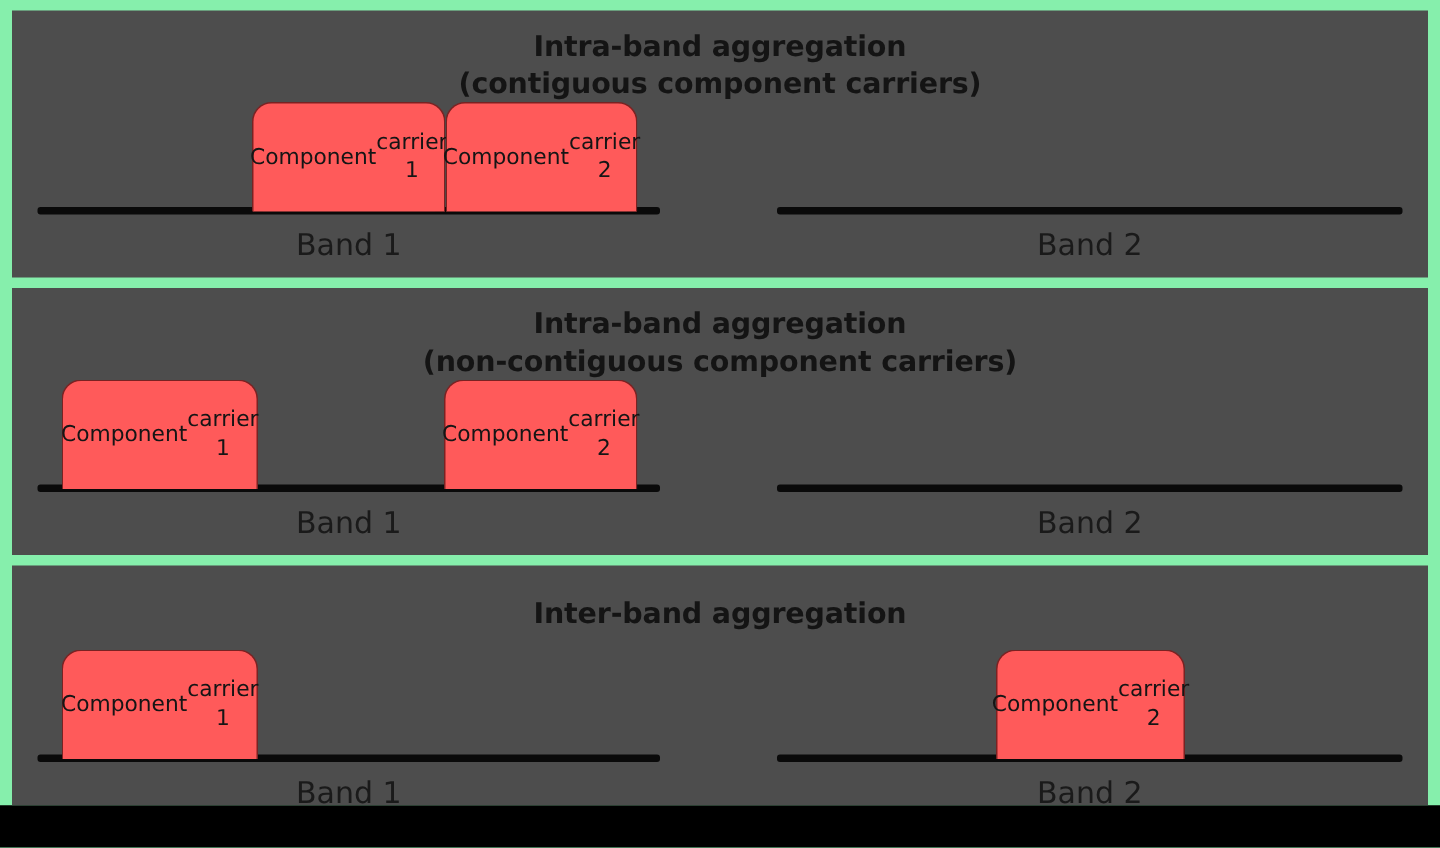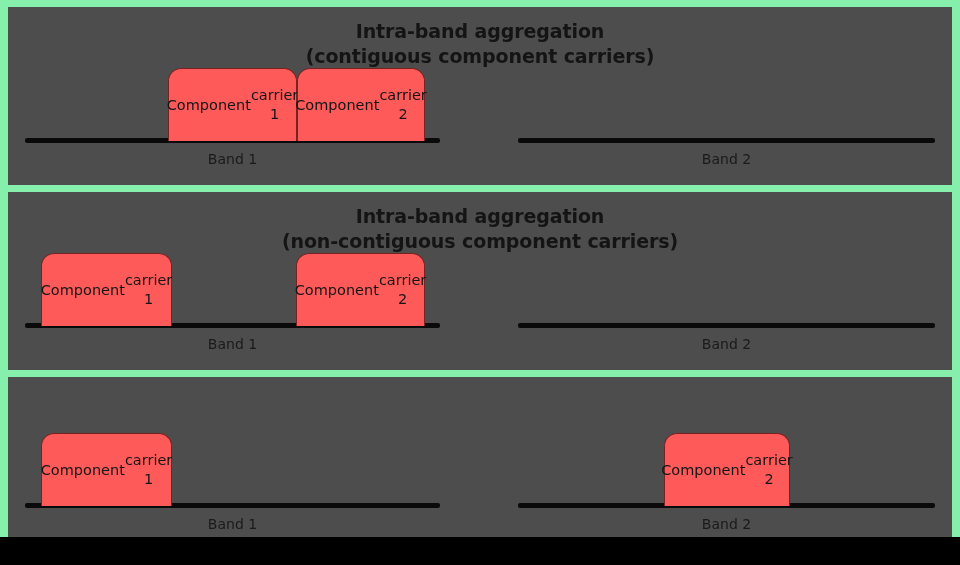"Band 1" .band-label { font-size: 14px -> 20px }
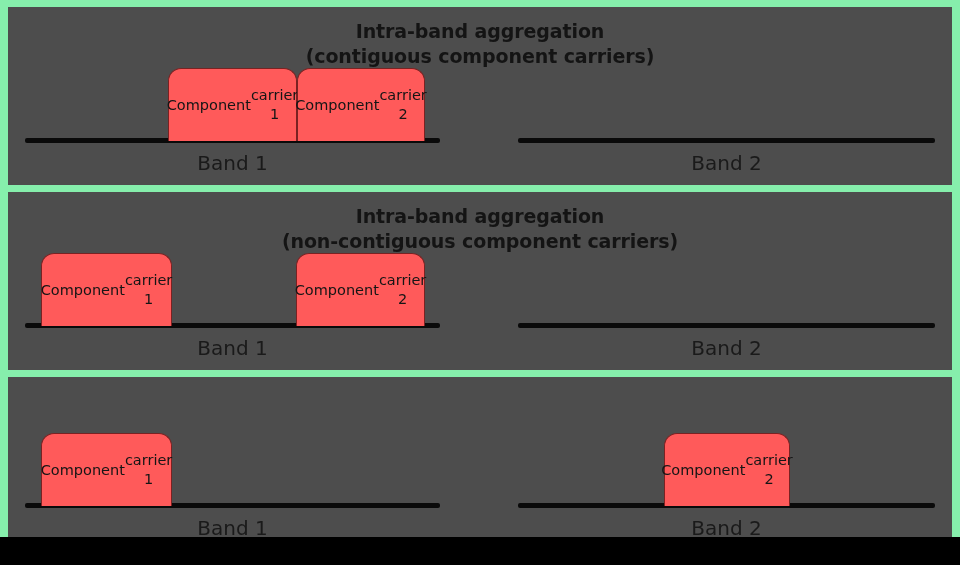"Inter-band aggregation" div.panel-title { html: none -> <div>Inter-band aggregation</div> }
